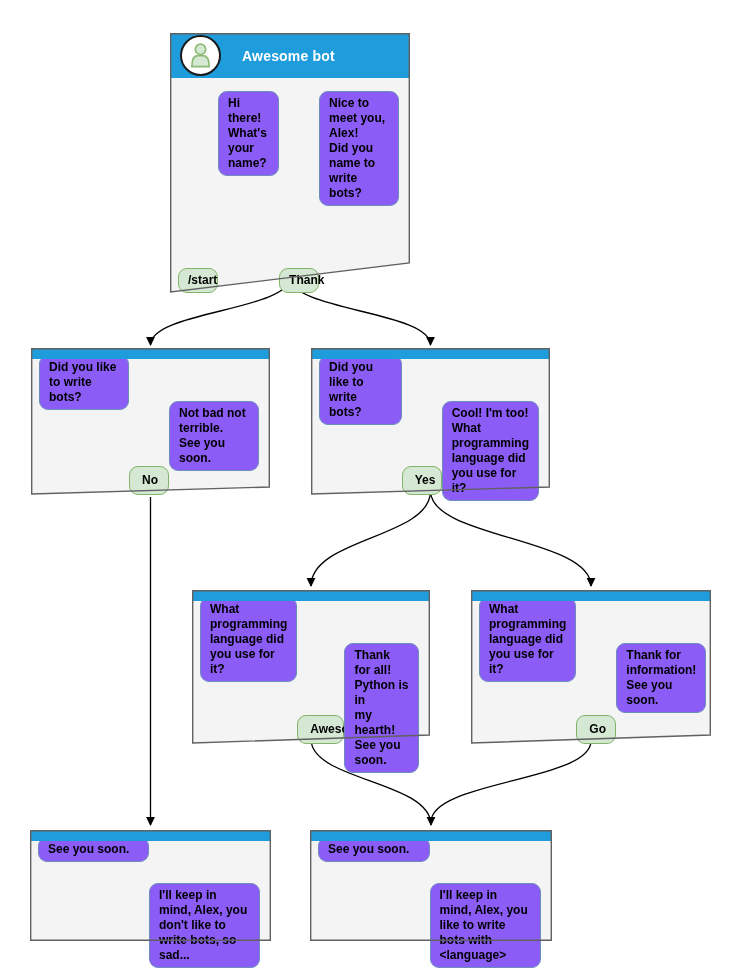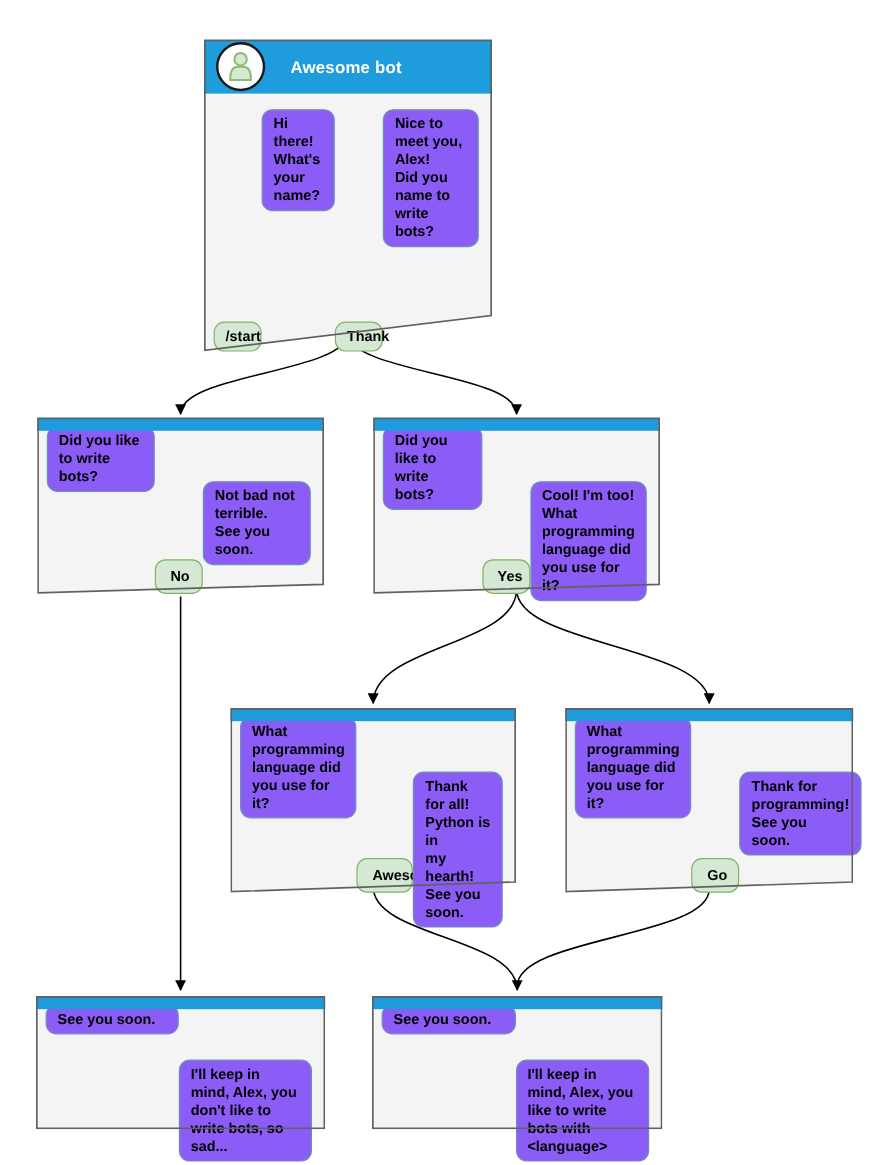"Thank for programming!" div.bubble { text: programming -> information }
